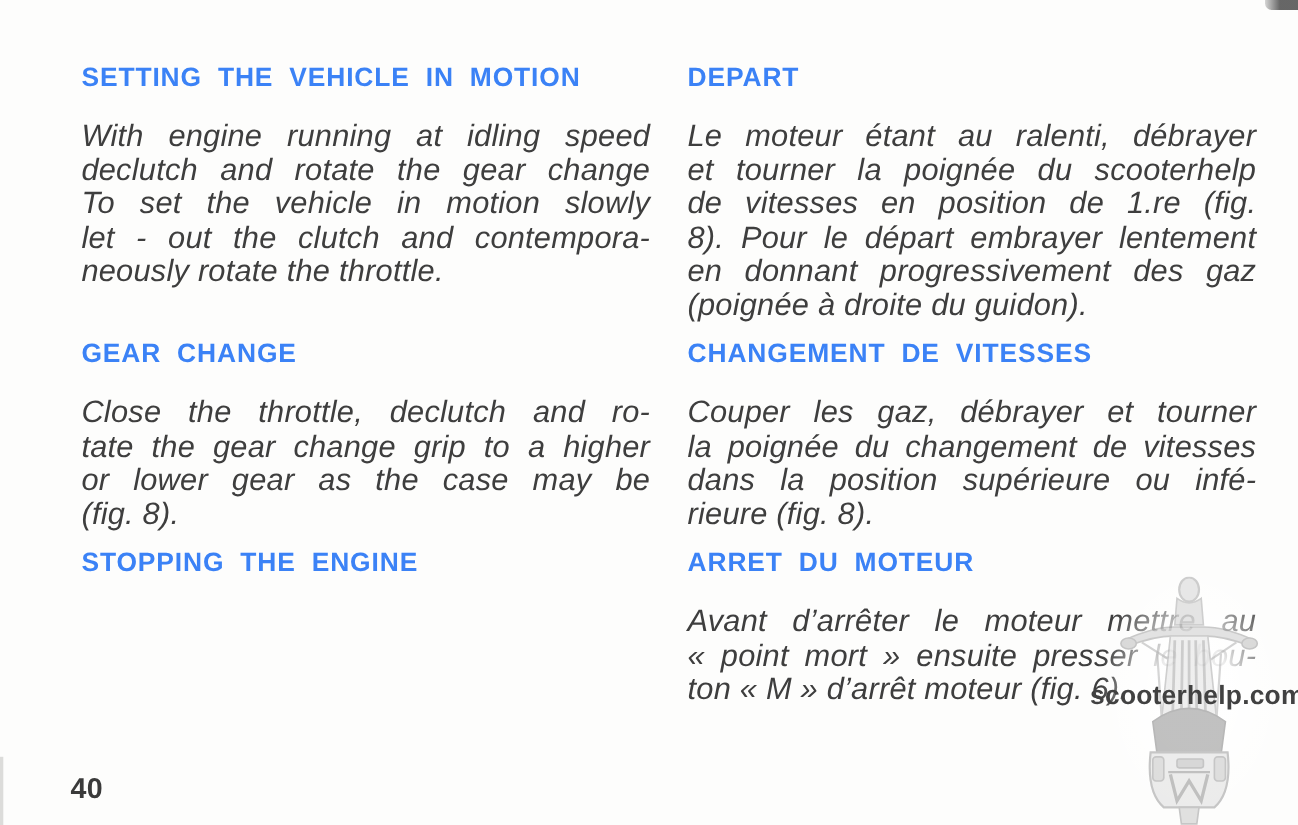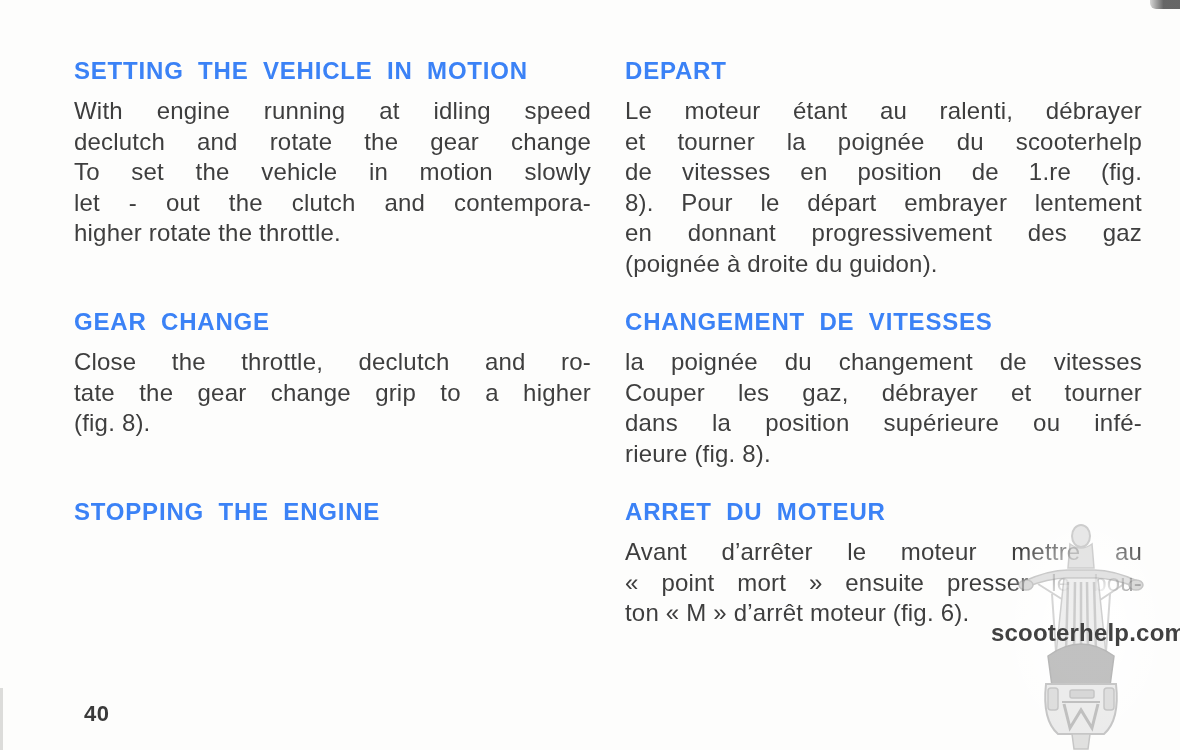"With engine running at idling" .para { font-size: 24px -> 28px; font-style: none -> italic; margin-top: 13px -> 26px }
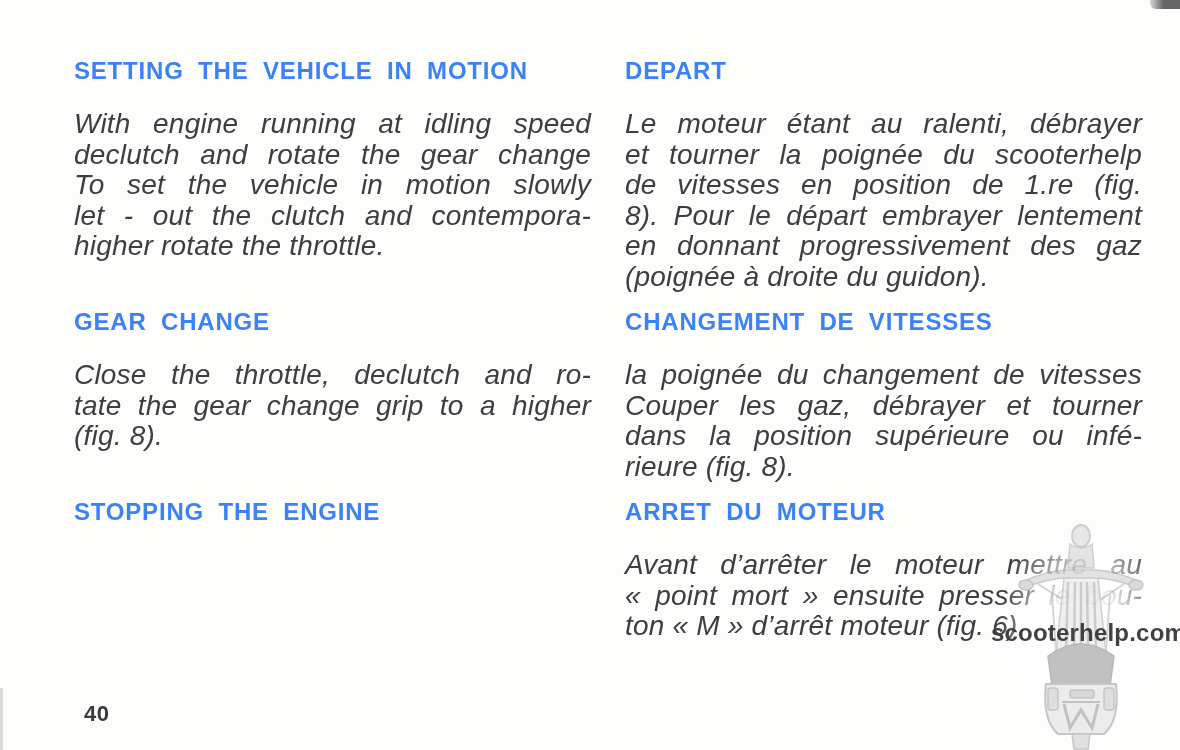"higher rotate the throttle." div.tline { text: higher -> neously }
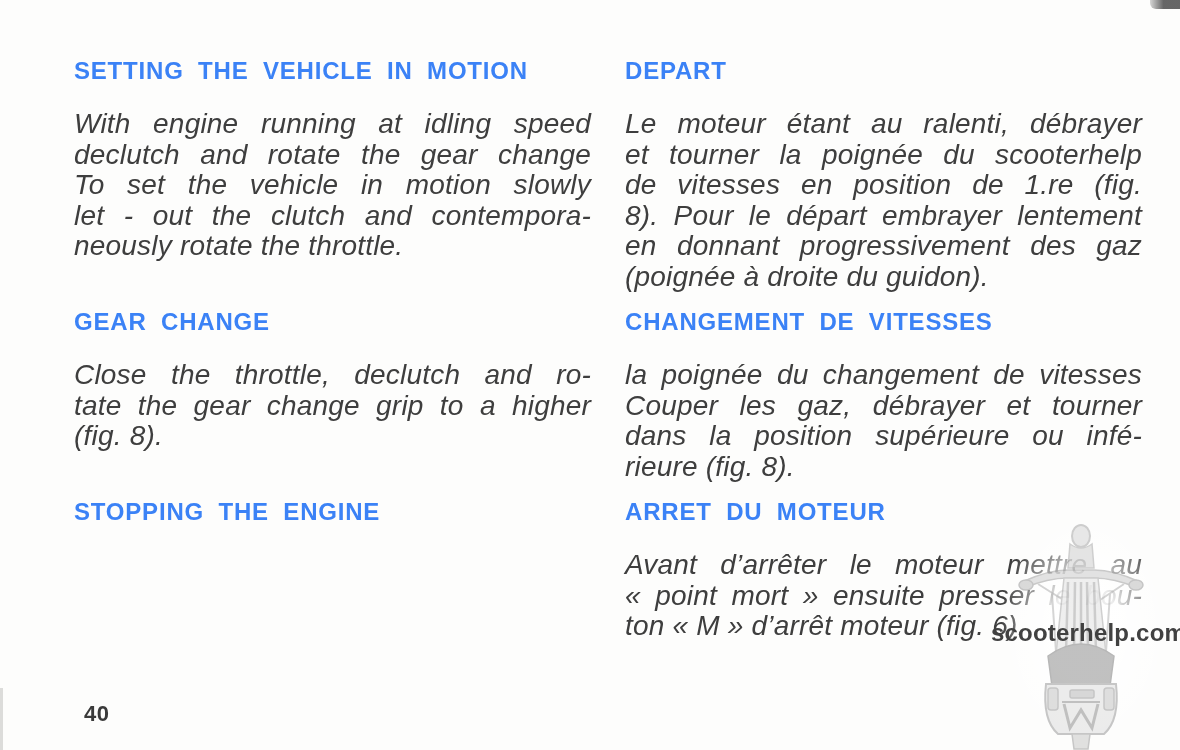"la poignée du changement de" div.tline { order: before "Couper les gaz, débrayer et" -> after "Couper les gaz, débrayer et" }
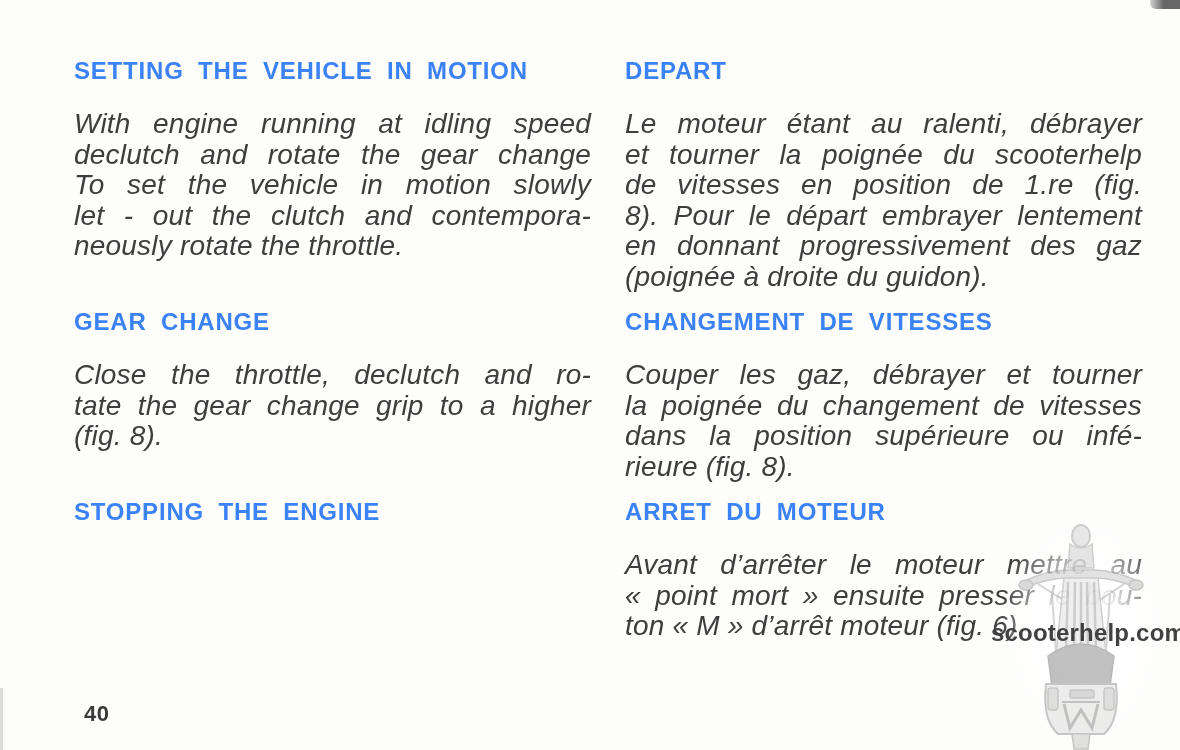"or lower gear as the" div.tline { html: none -> <div>or lower gear as the case may be</div> }
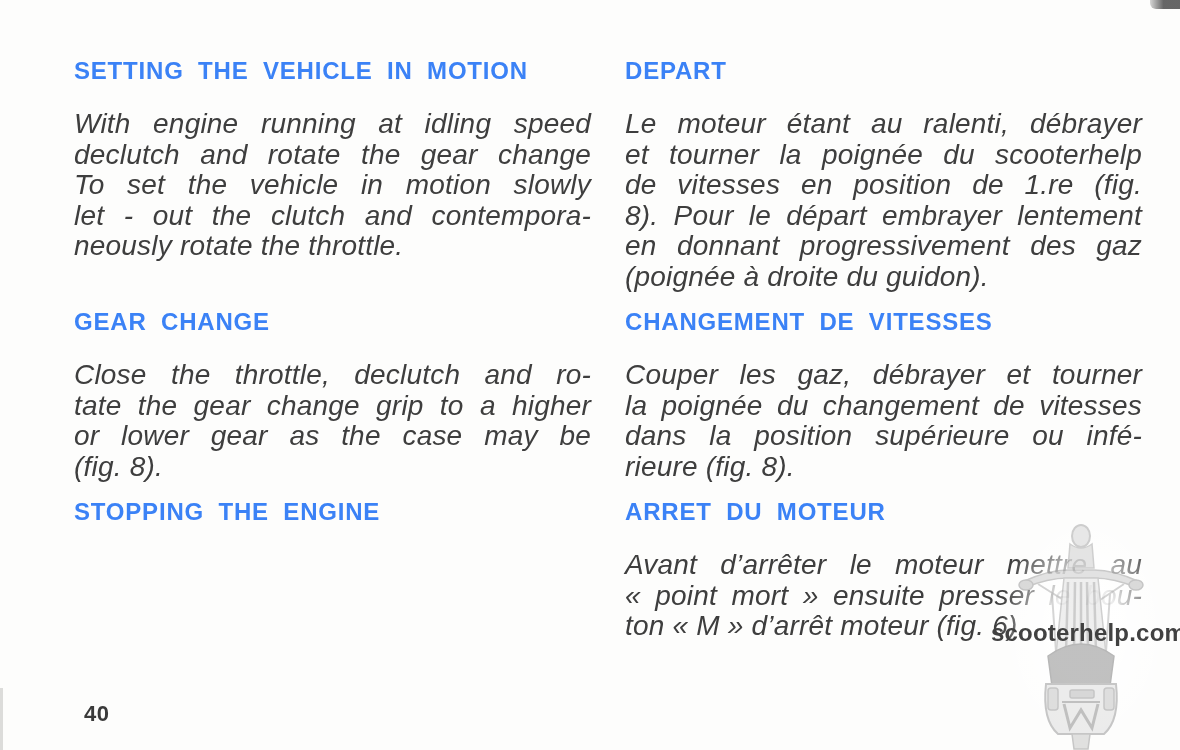"40" .page-number { font-size: 22px -> 26px; left: 84px -> 64px }
